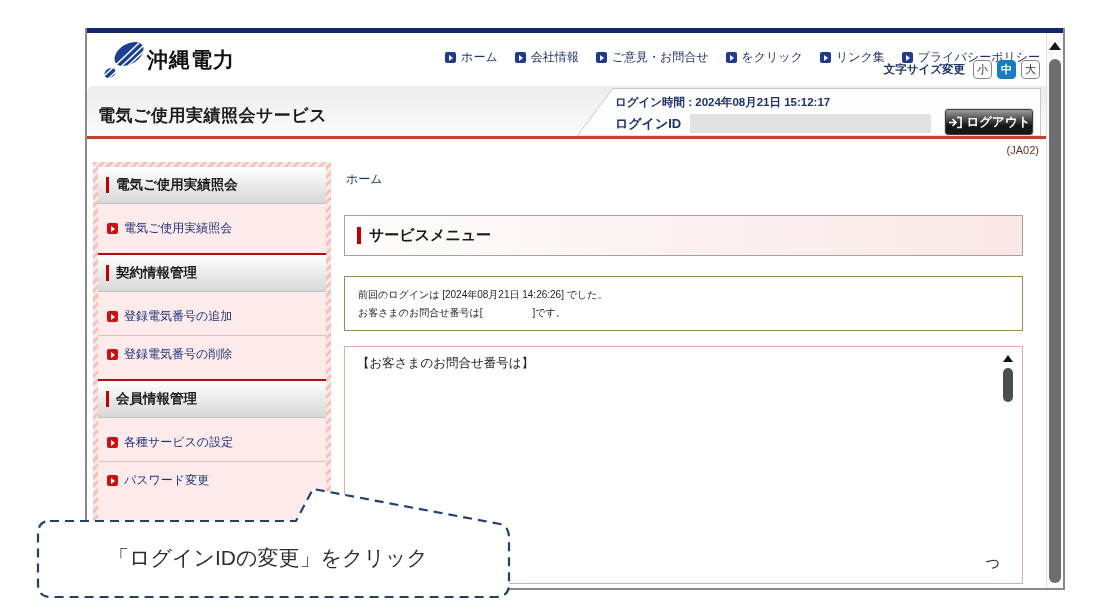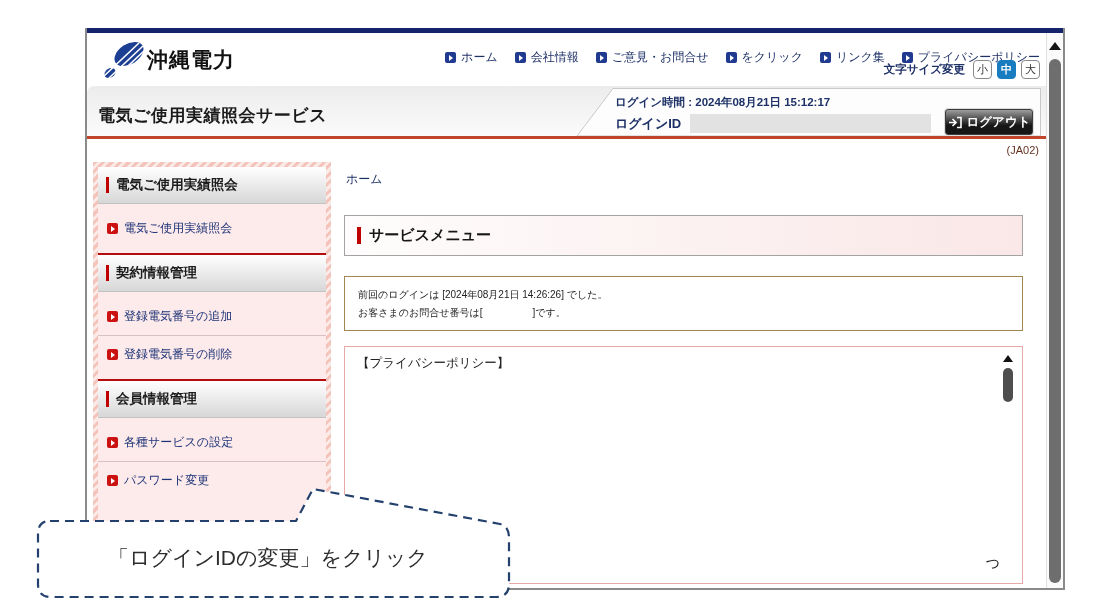"【プライバシーポリシー】" div.notice-title { text: プライバシーポリシー -> お客さまのお問合せ番号は }
